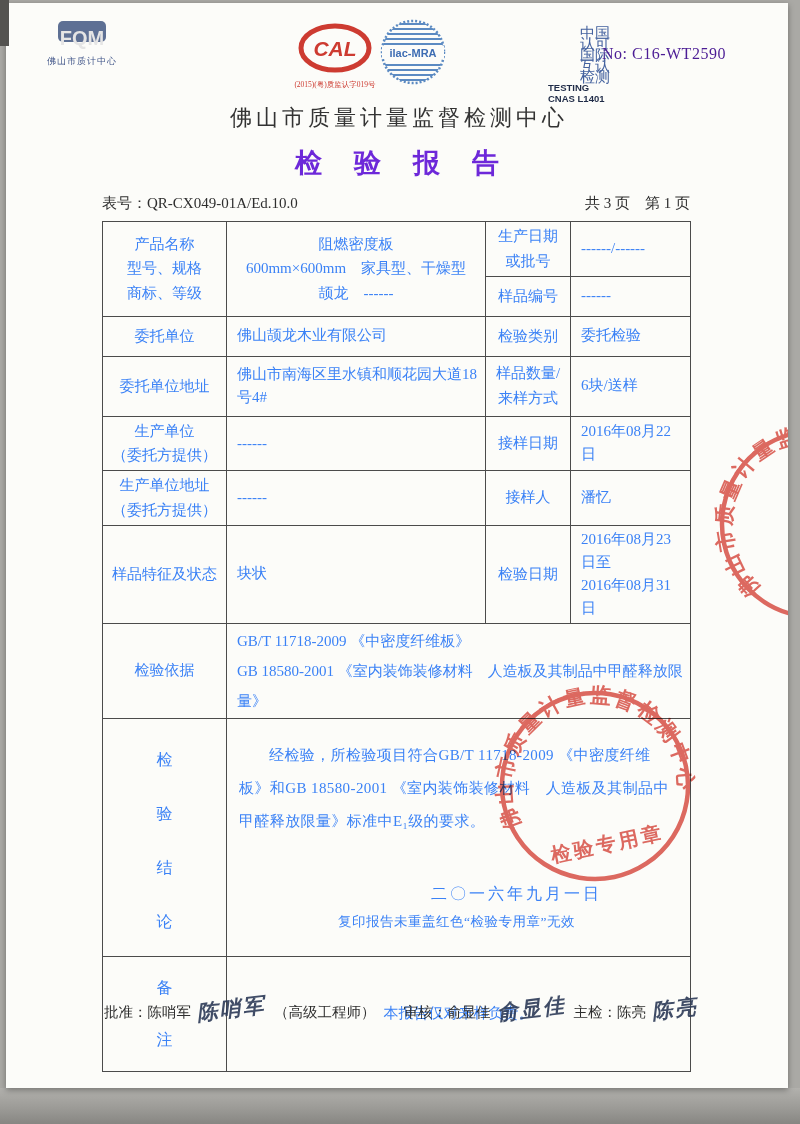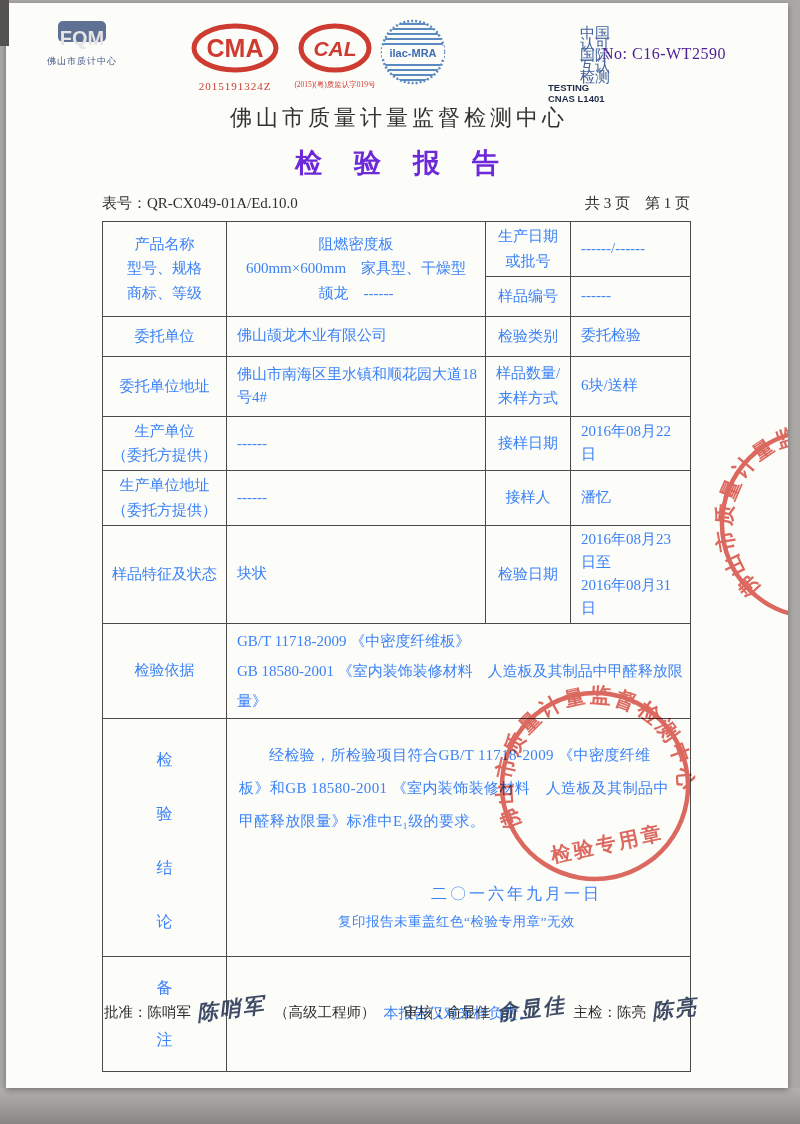"CMA" div.hblock { html: <div> <svg> <ellipse></ellipse> <text>CMA</text> </svg> <div>2015191324Z</div> </div> -> none }
